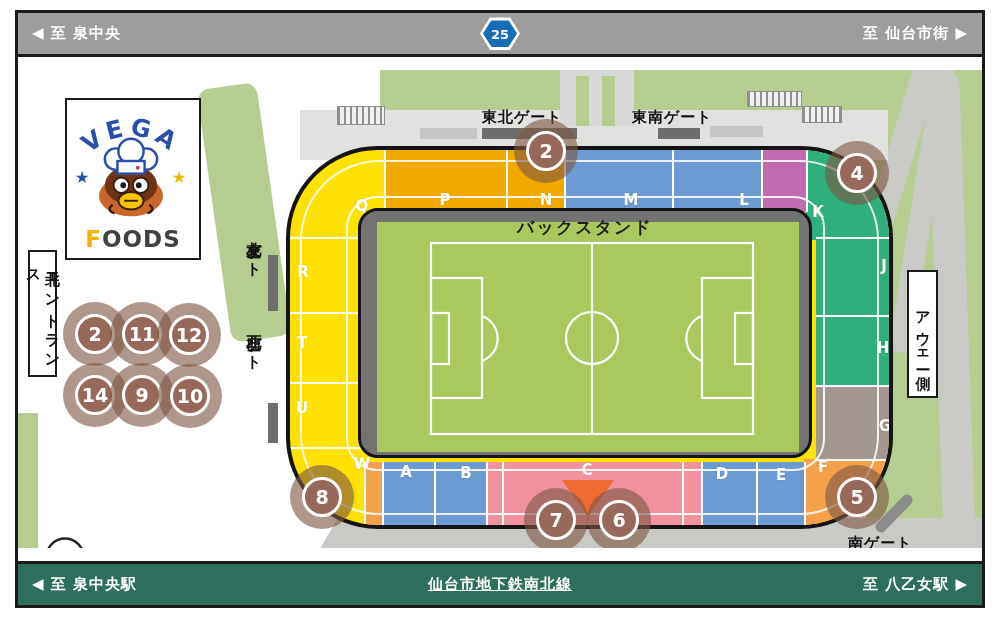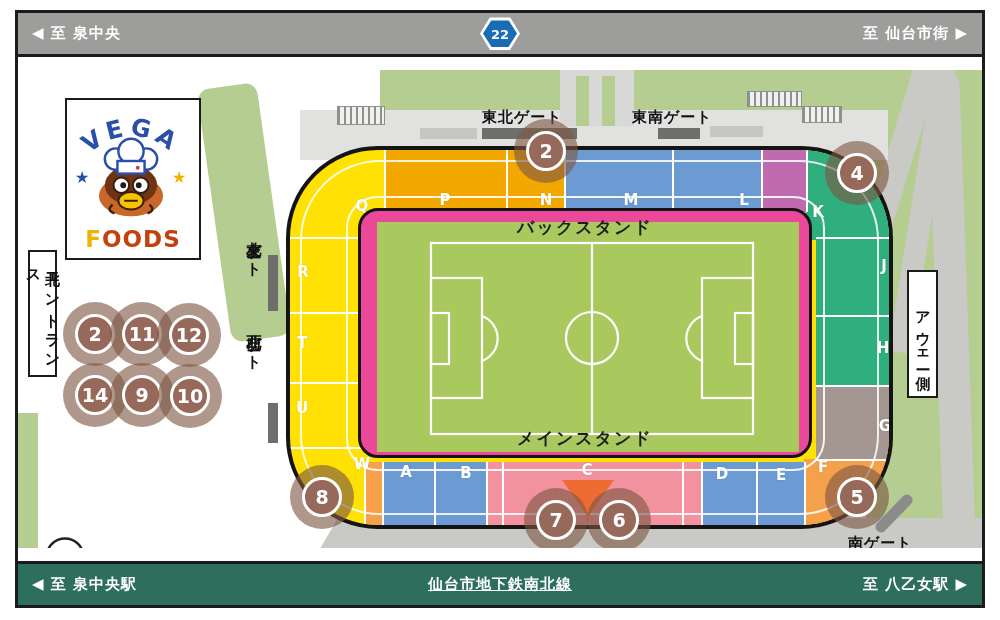"22" div.badge { text: 22 -> 25 }
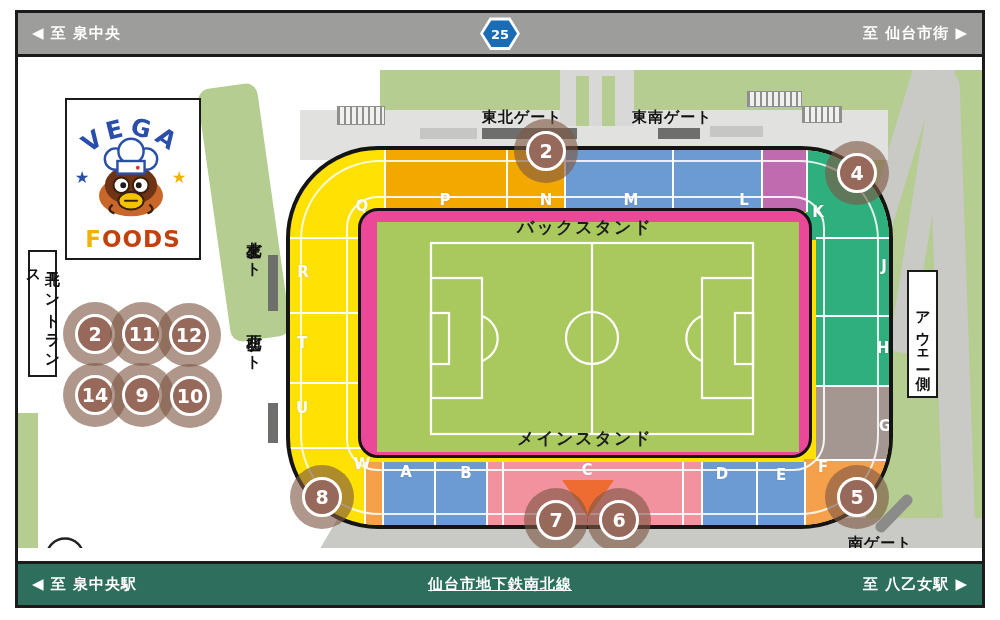"OODS" .foods .f2 { color: #c2410c -> #404040 }
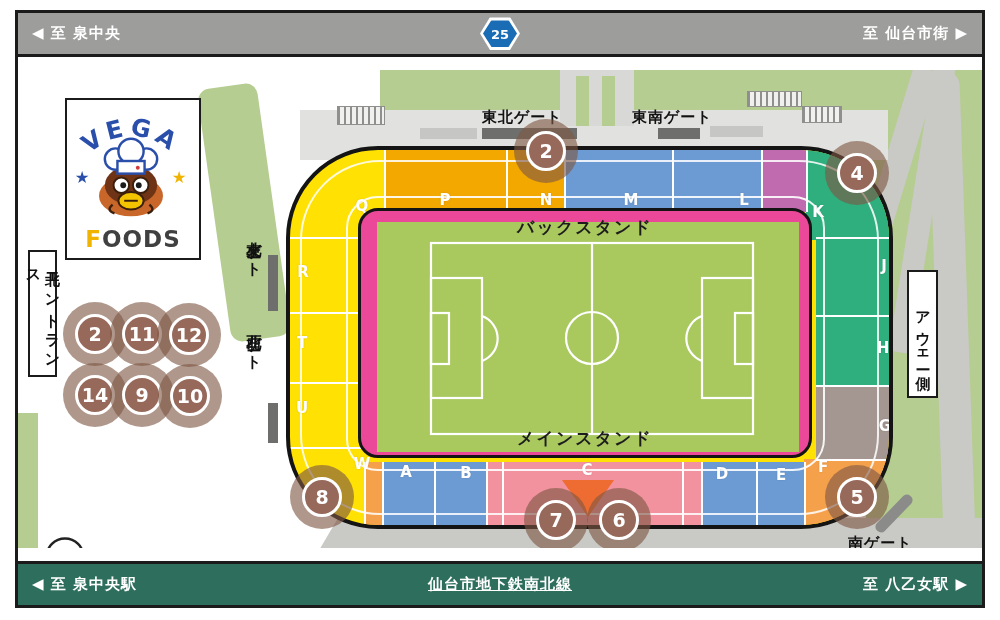"バックスタンド" .pitch { background: #ec4899 -> #737373 }
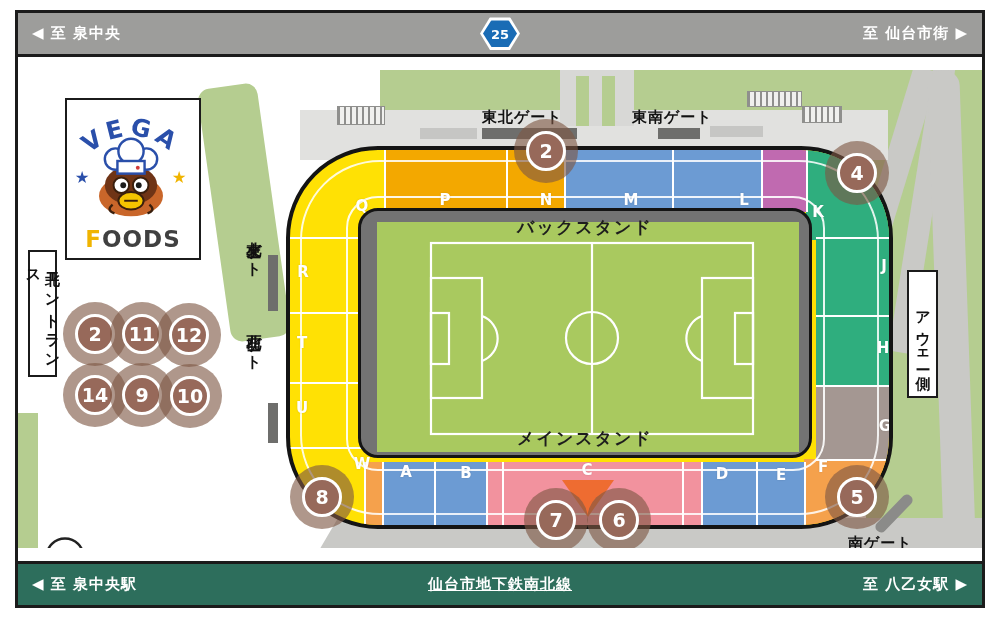"メインスタンド" div.standlbl { html: <div>メインスタンド</div> -> none }
